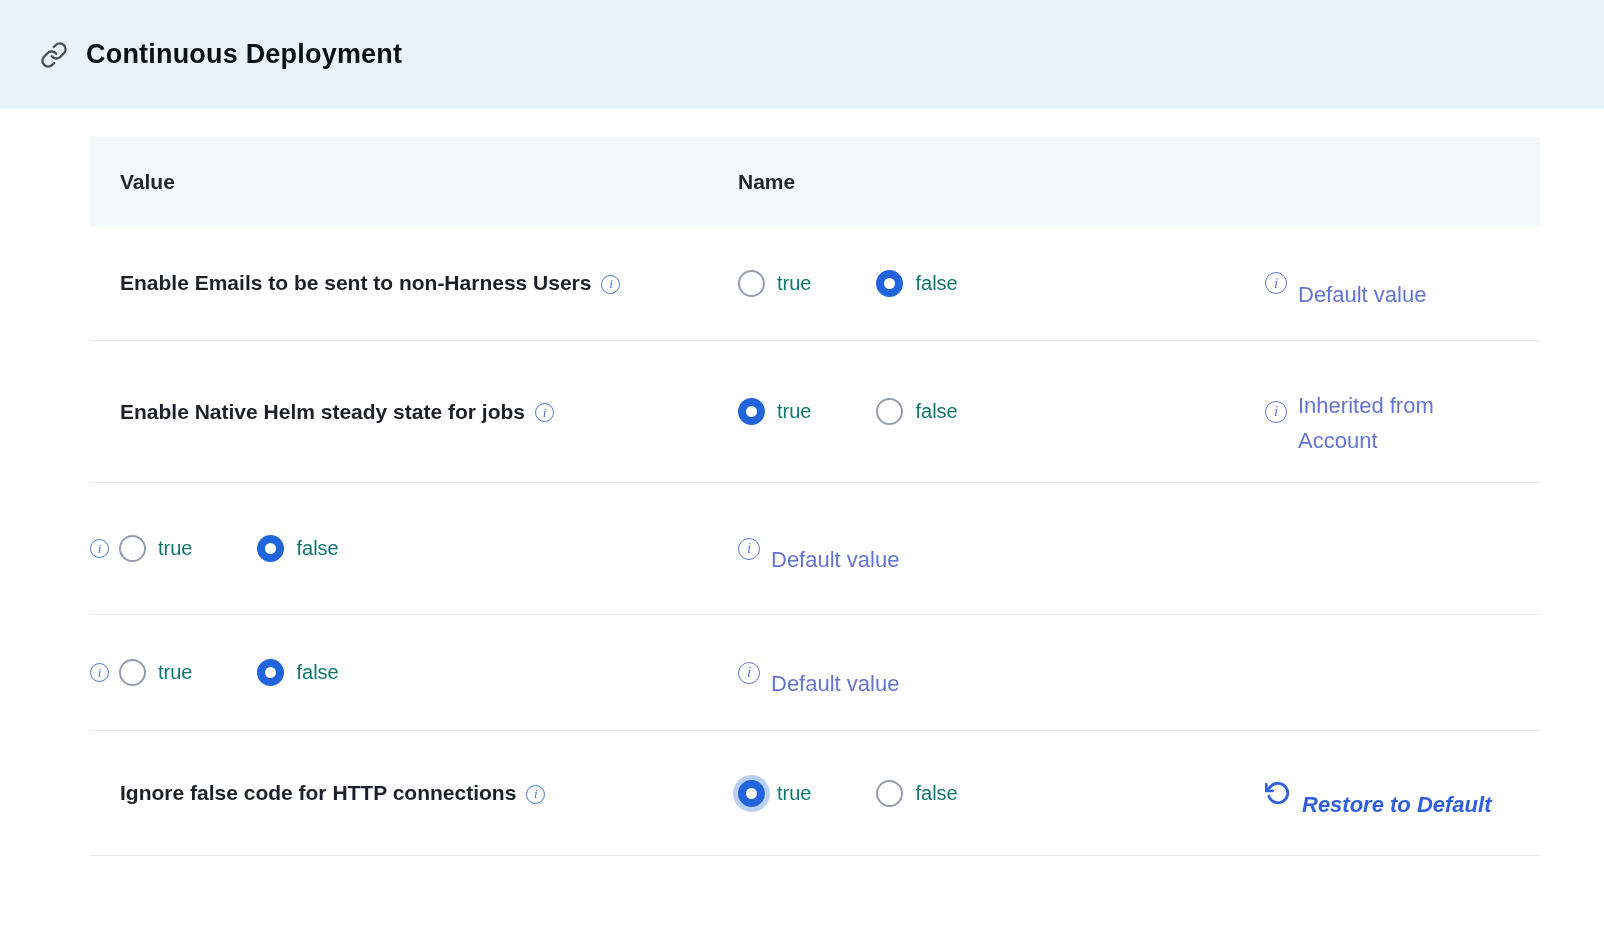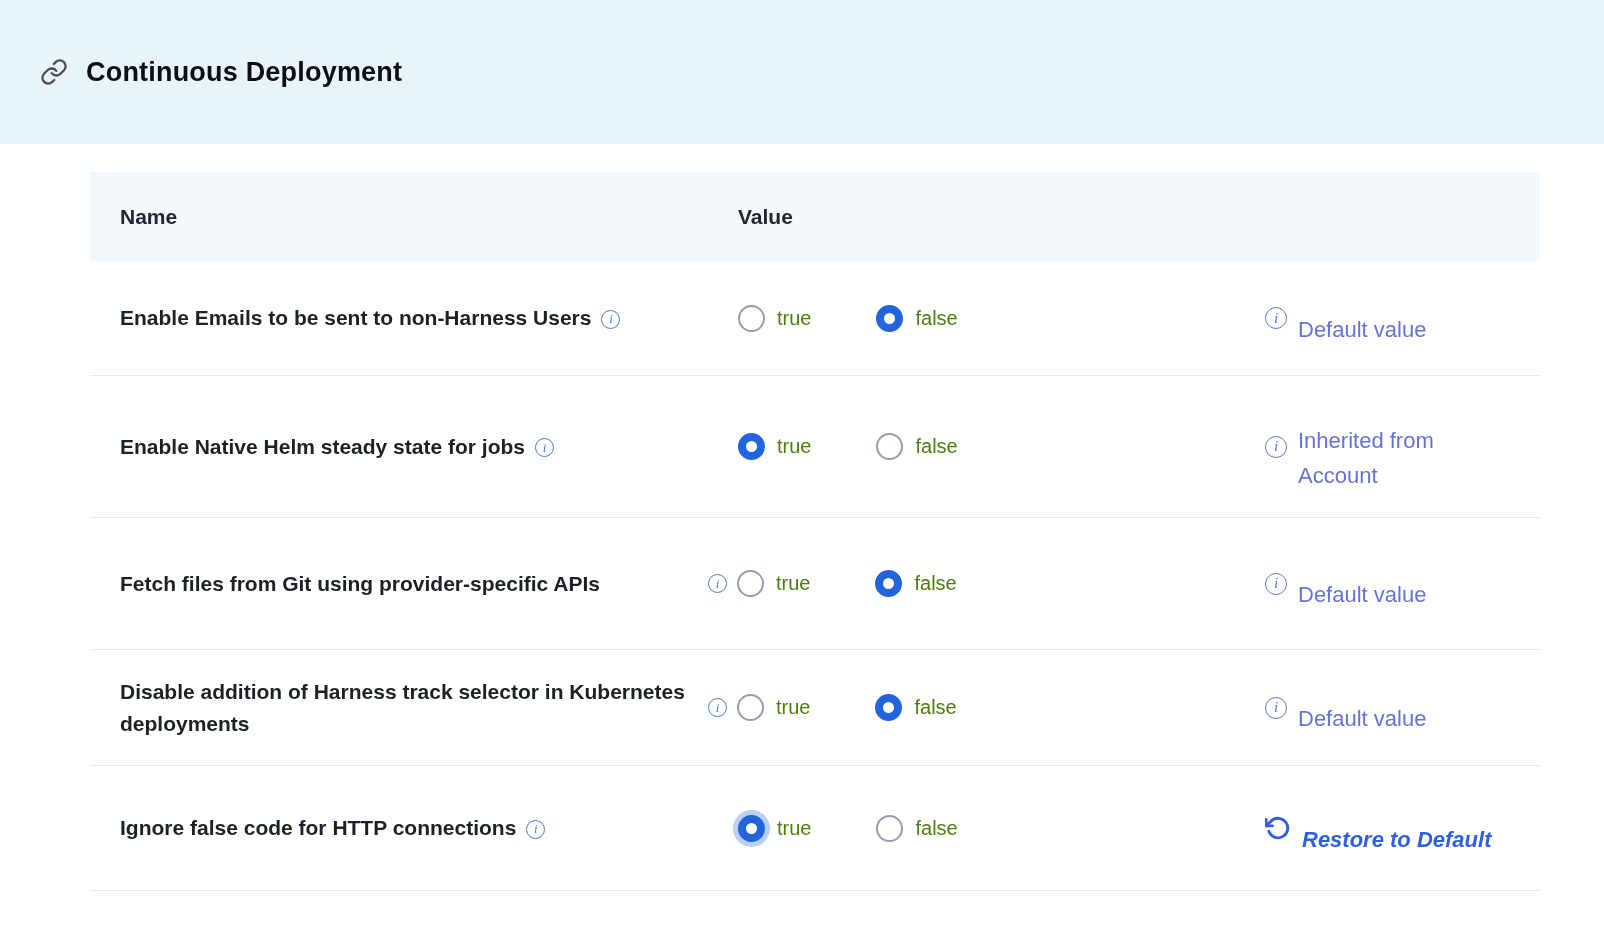"Continuous Deployment" .banner { height: 144px -> 109px }
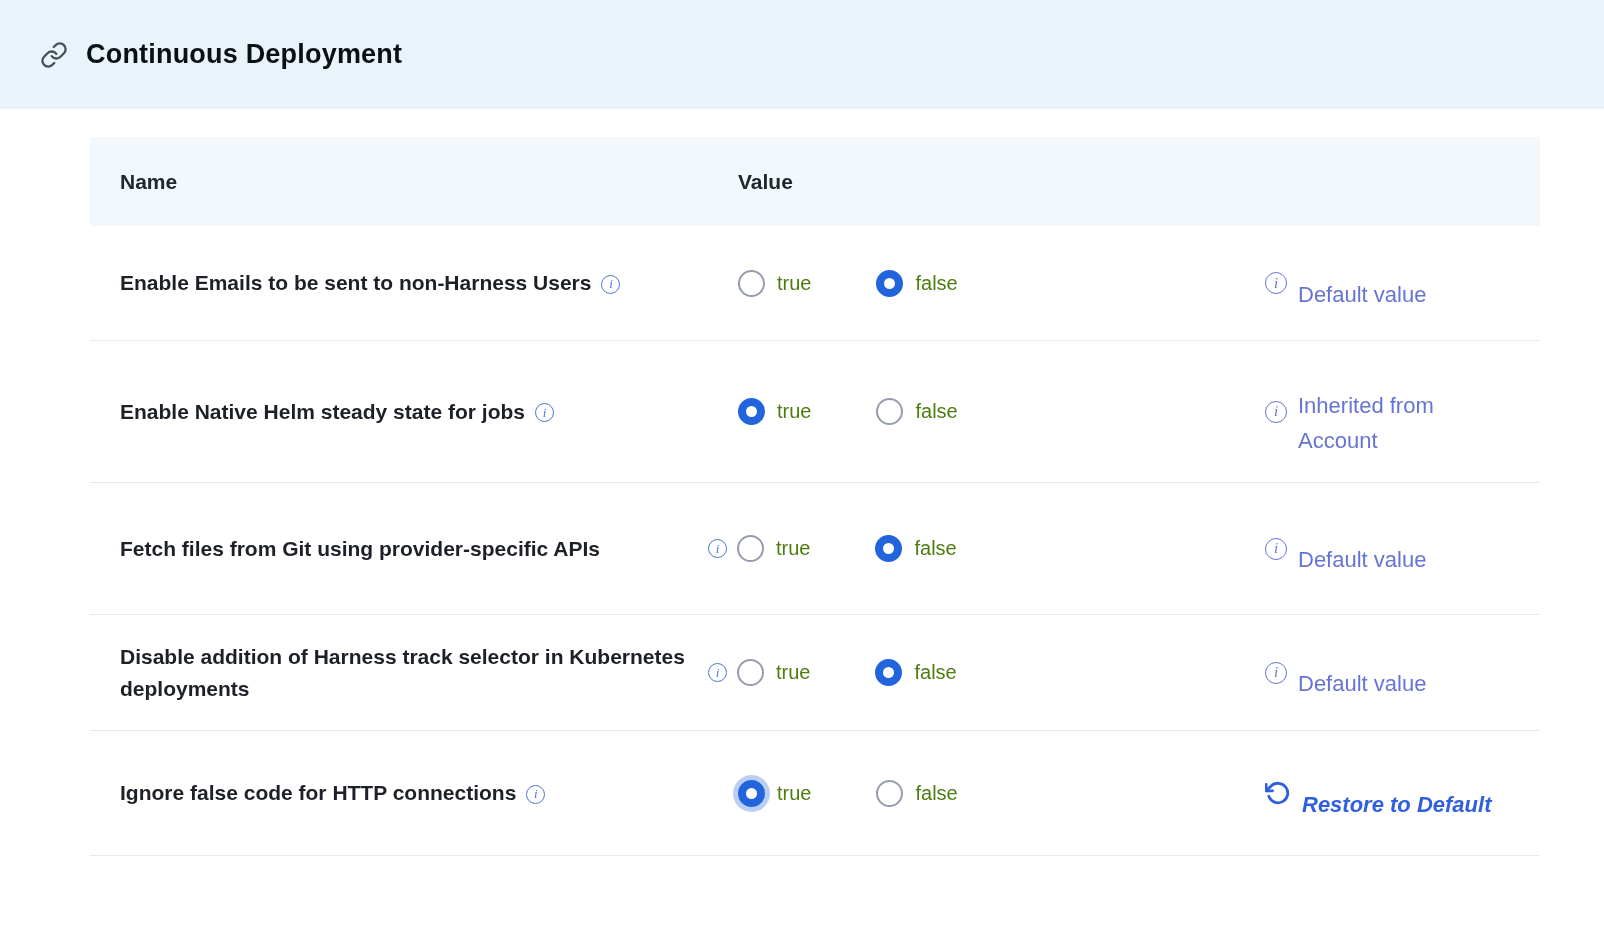"Name" div { order: before "Value" -> after "Value" }
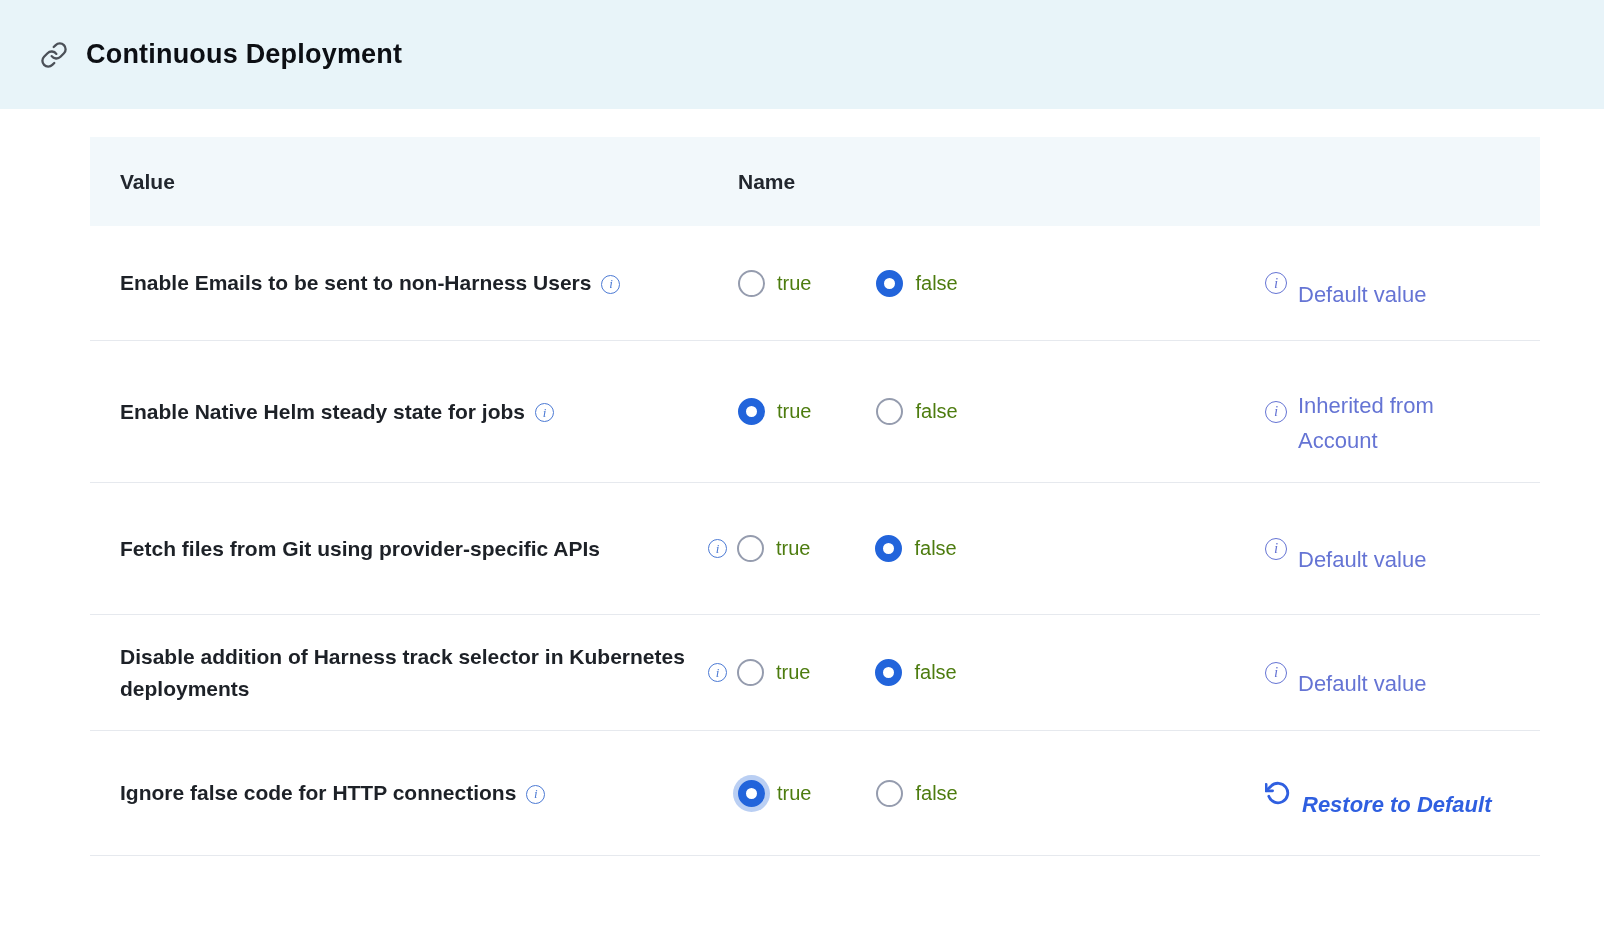"true" .radio-label { color: #4d7c0f -> #0f766e }
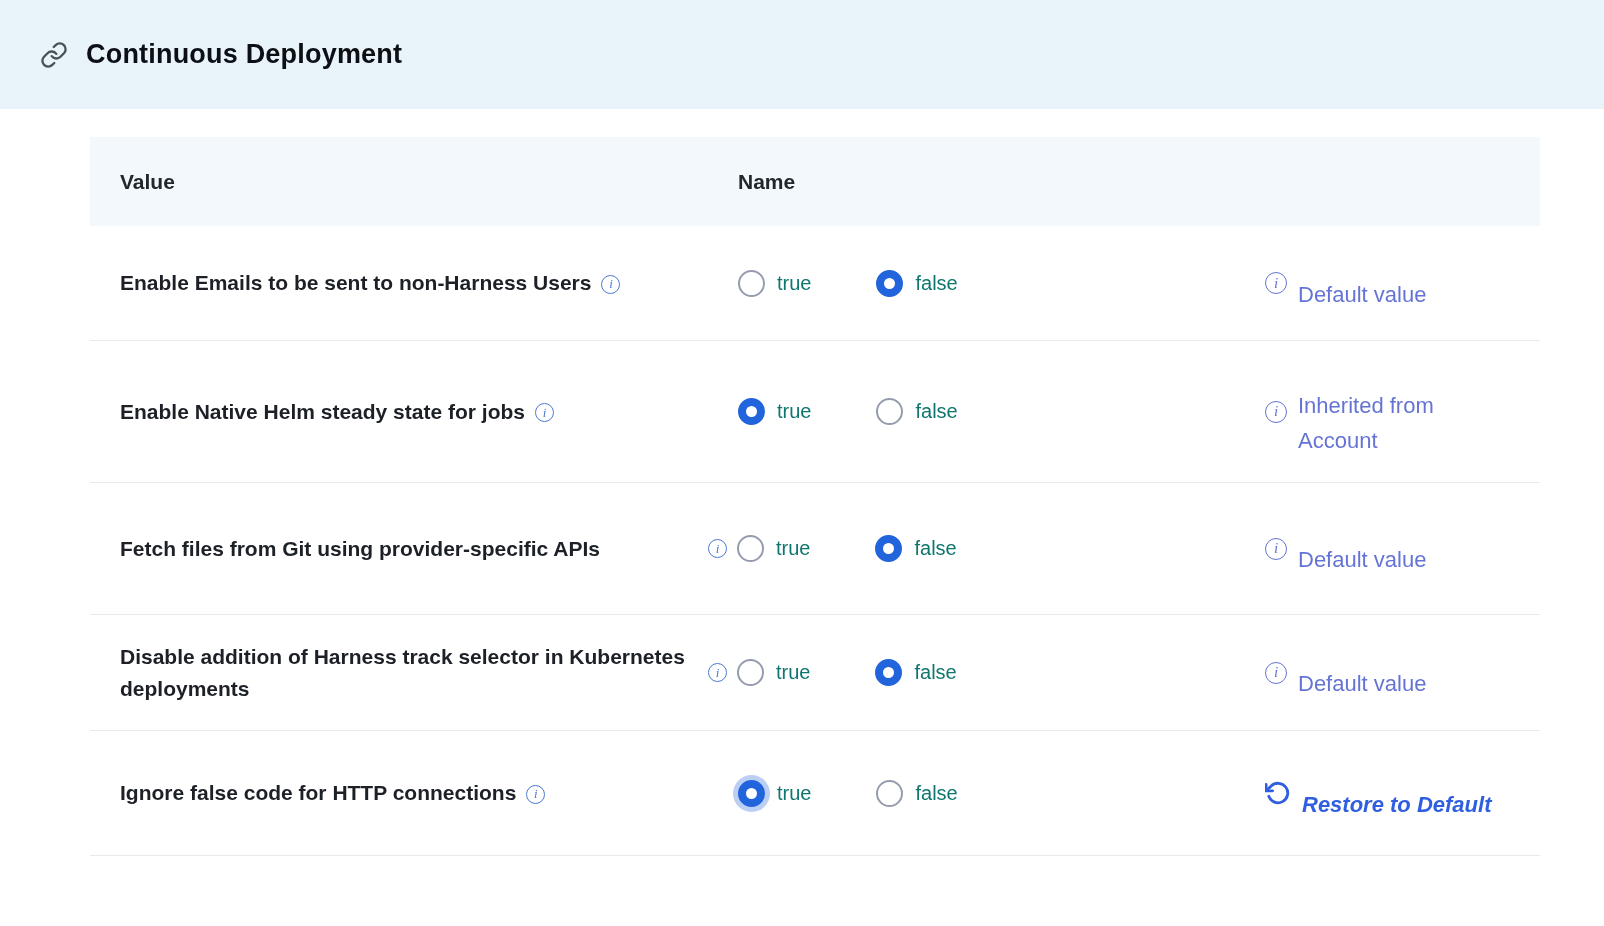"Fetch files from Git using" div.name-cell { html: <div> <span>Fetch files from Git using provider-specific APIs</span> </div> -> none }
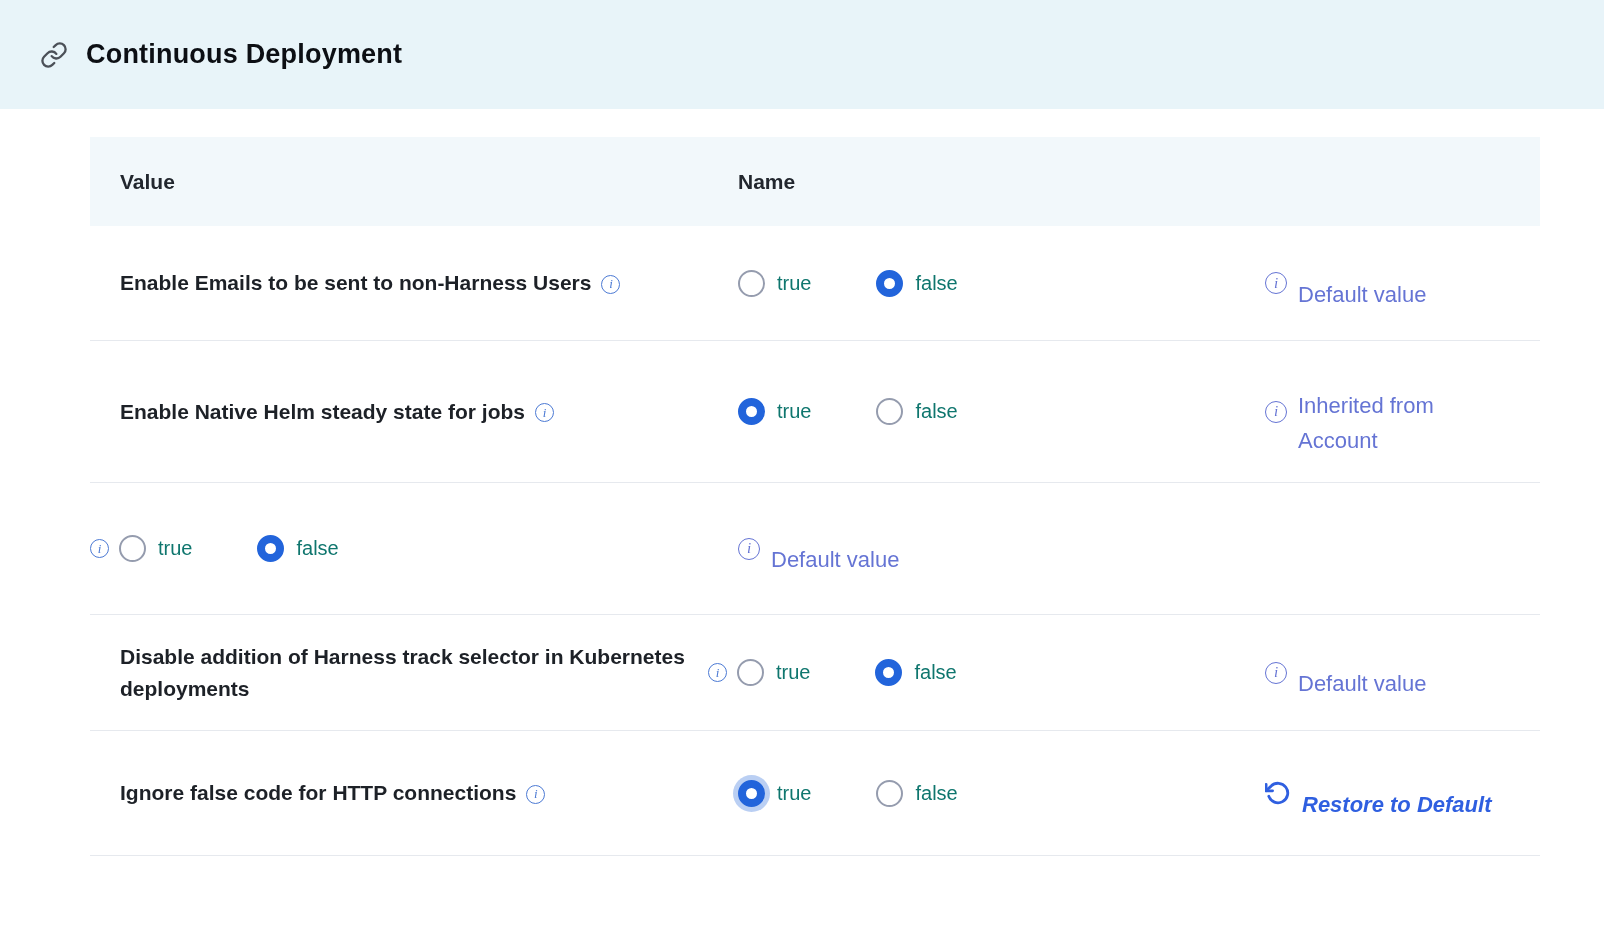"Disable addition of Harness track" div.name-cell { html: <div> <span>Disable addition of Harness track selector in Kubernetes deployments</span> </div> -> none }
